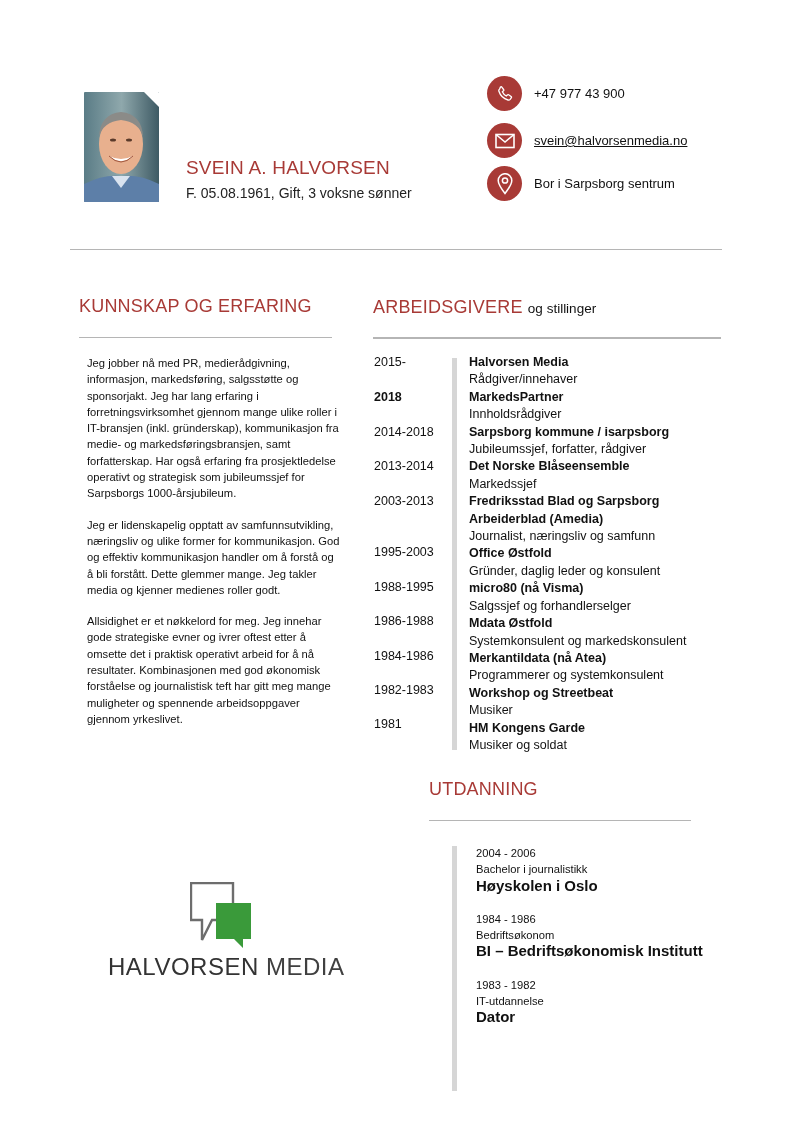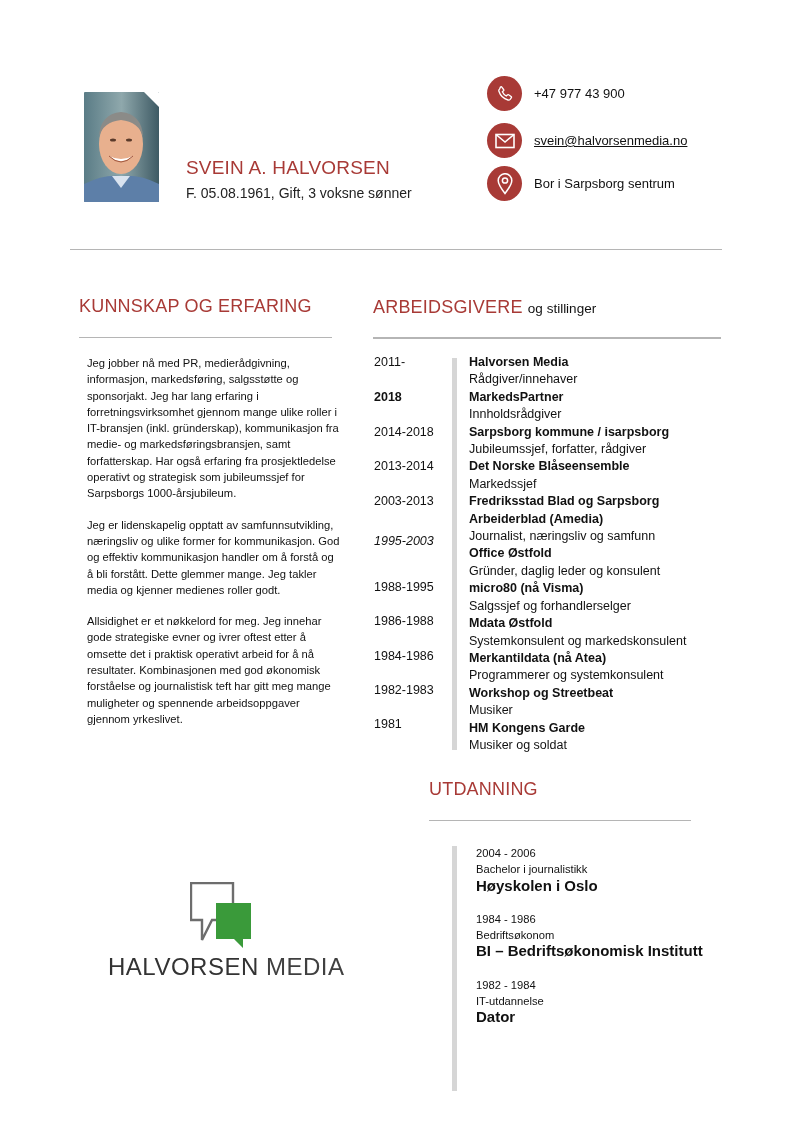"2011-" div.abs { text: 2011- -> 2015- }
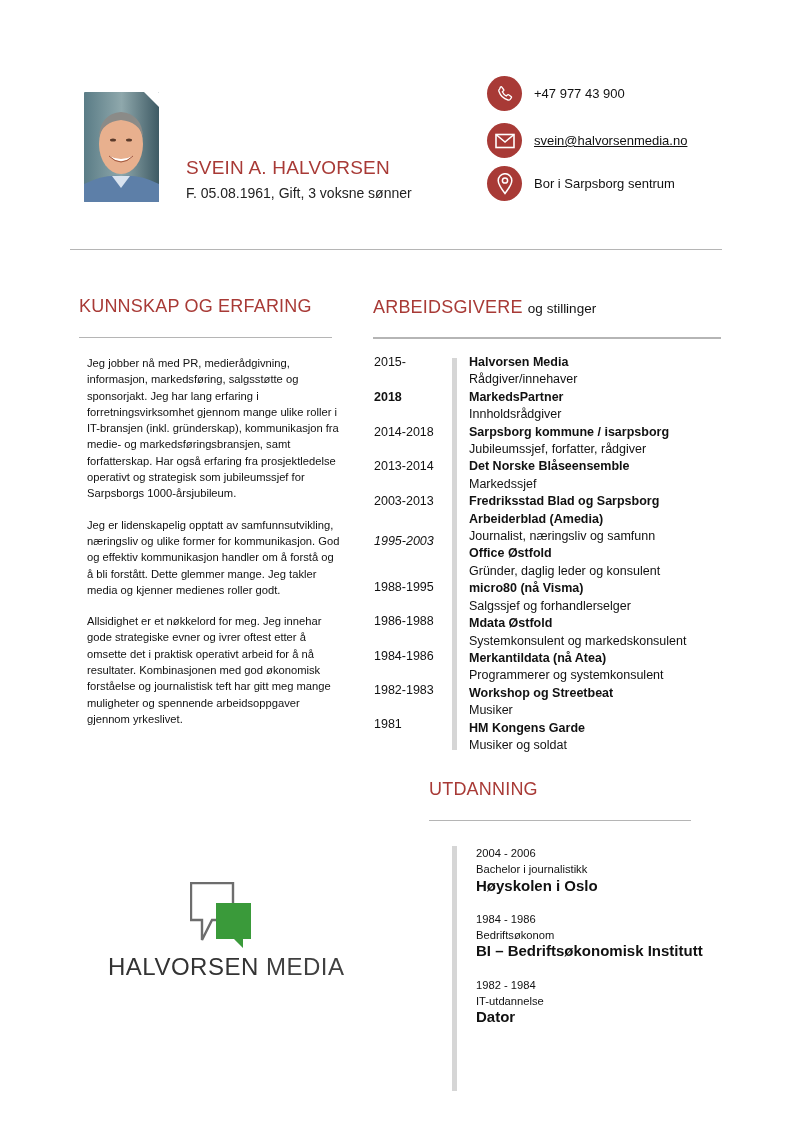"1995-2003" div.abs { font-style: italic -> none; top: 534px -> 545px }
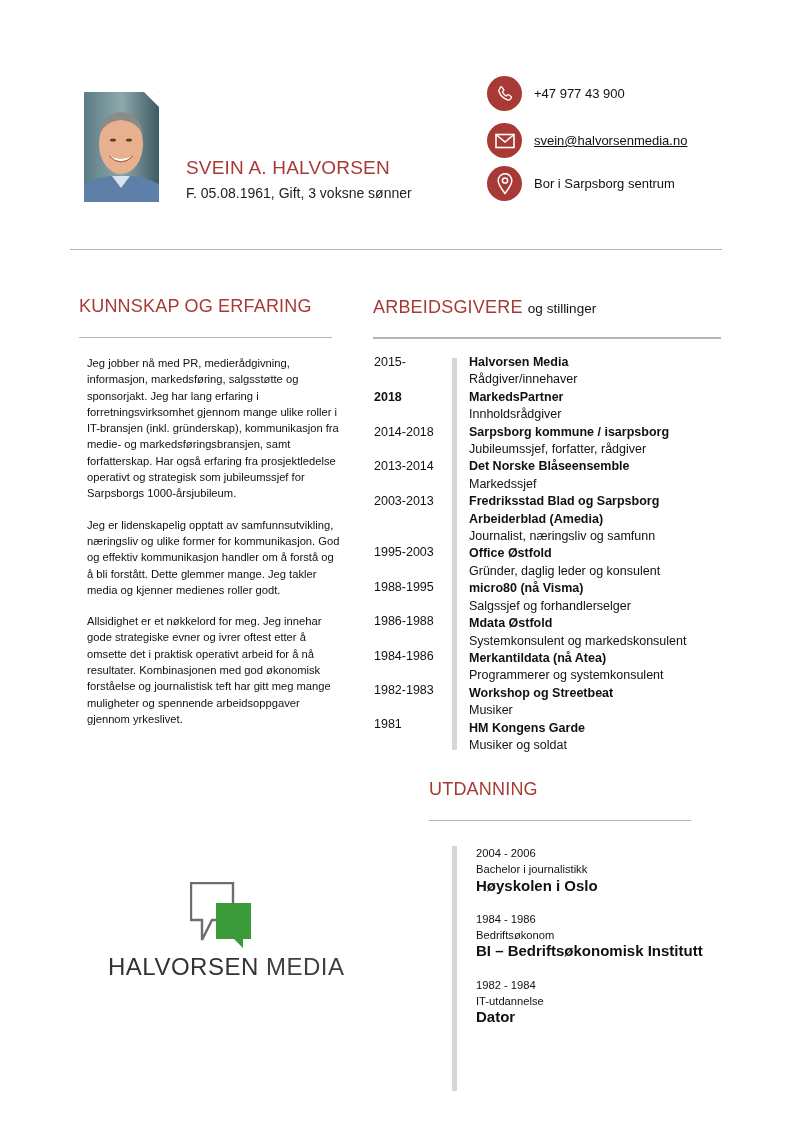"1982 - 1984" div { text: 1982 - 1984 -> 1983 - 1982 }
